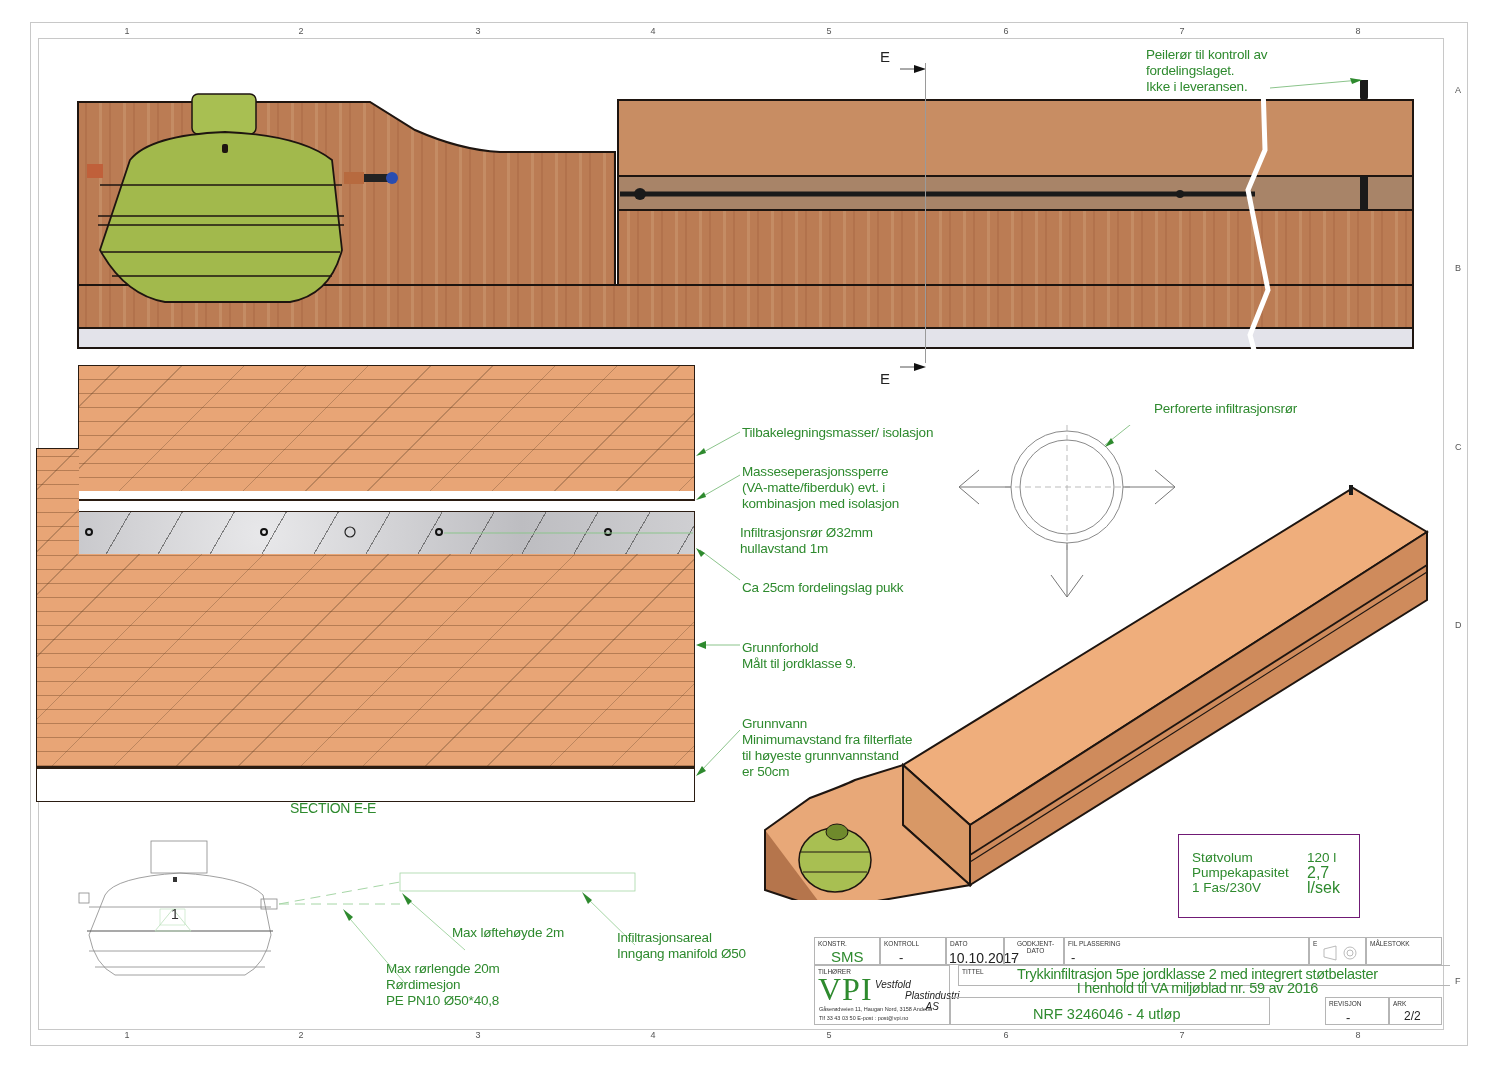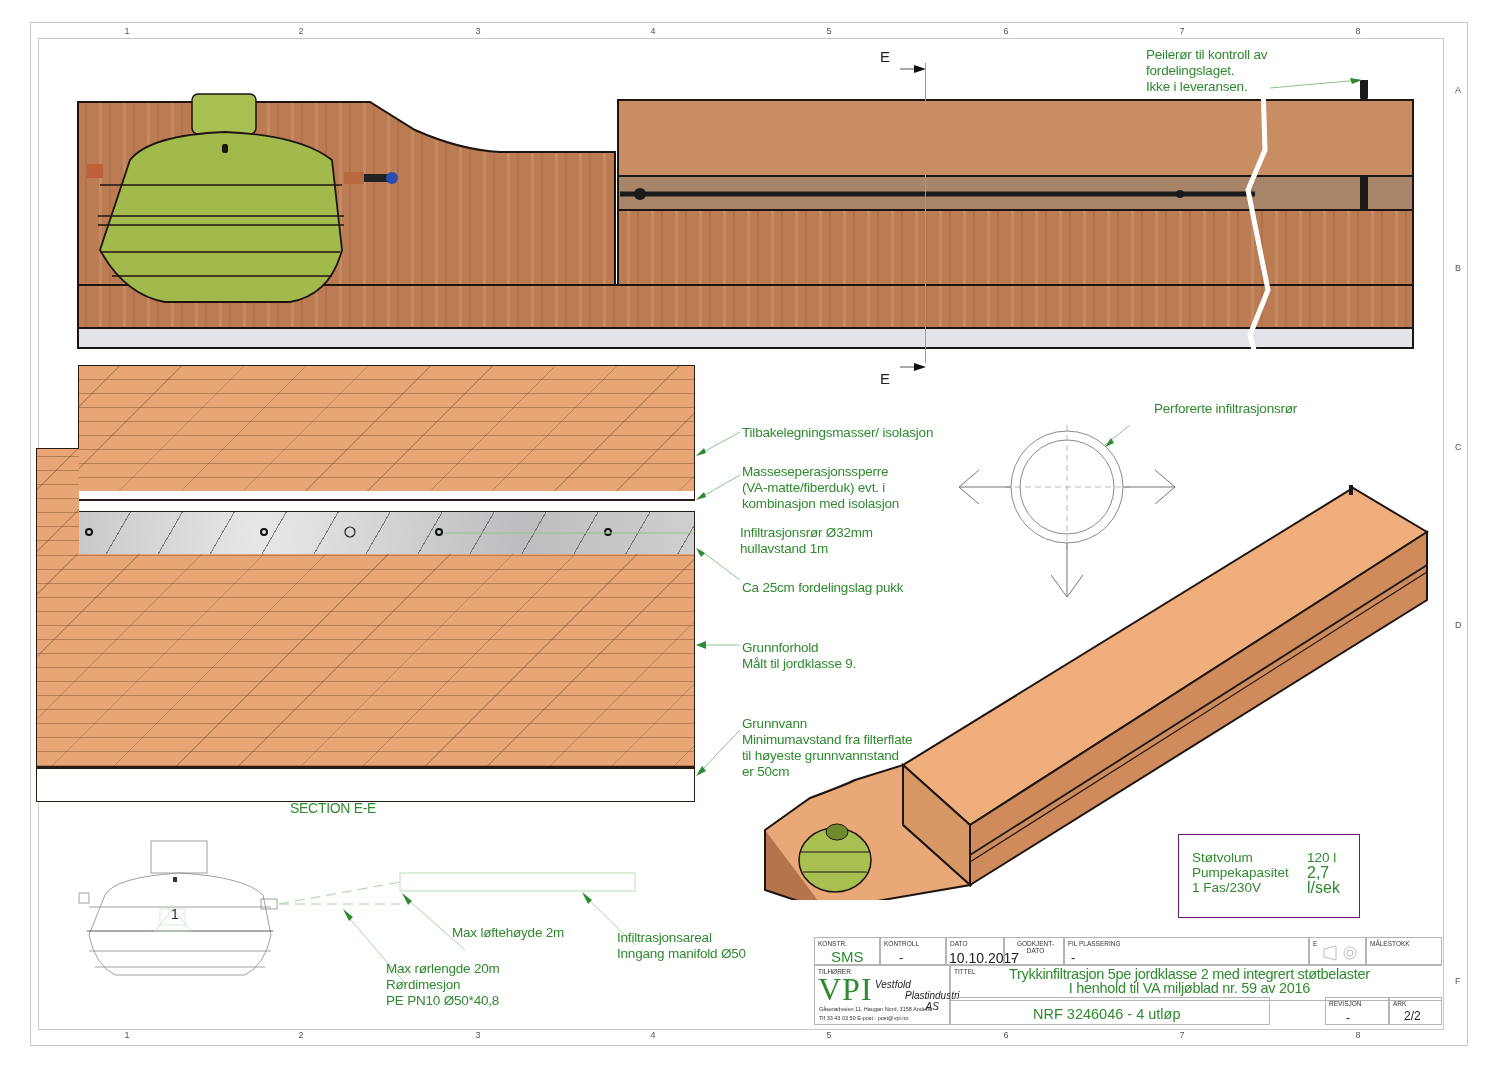"Trykkinfiltrasjon 5pe jordklasse 2 med" div.tblcell { height: 36px -> 21px; left: 136px -> 144px }
